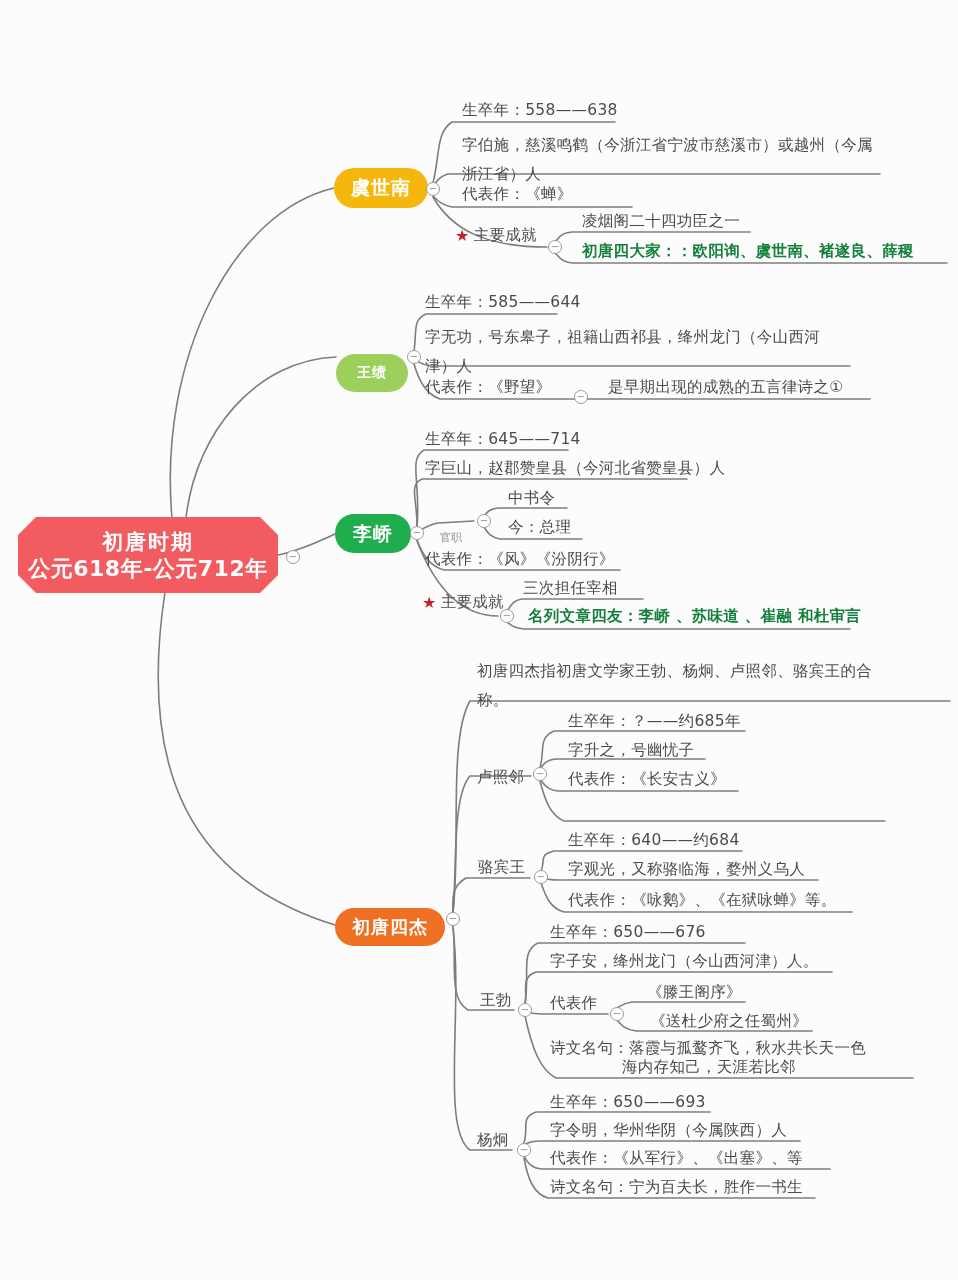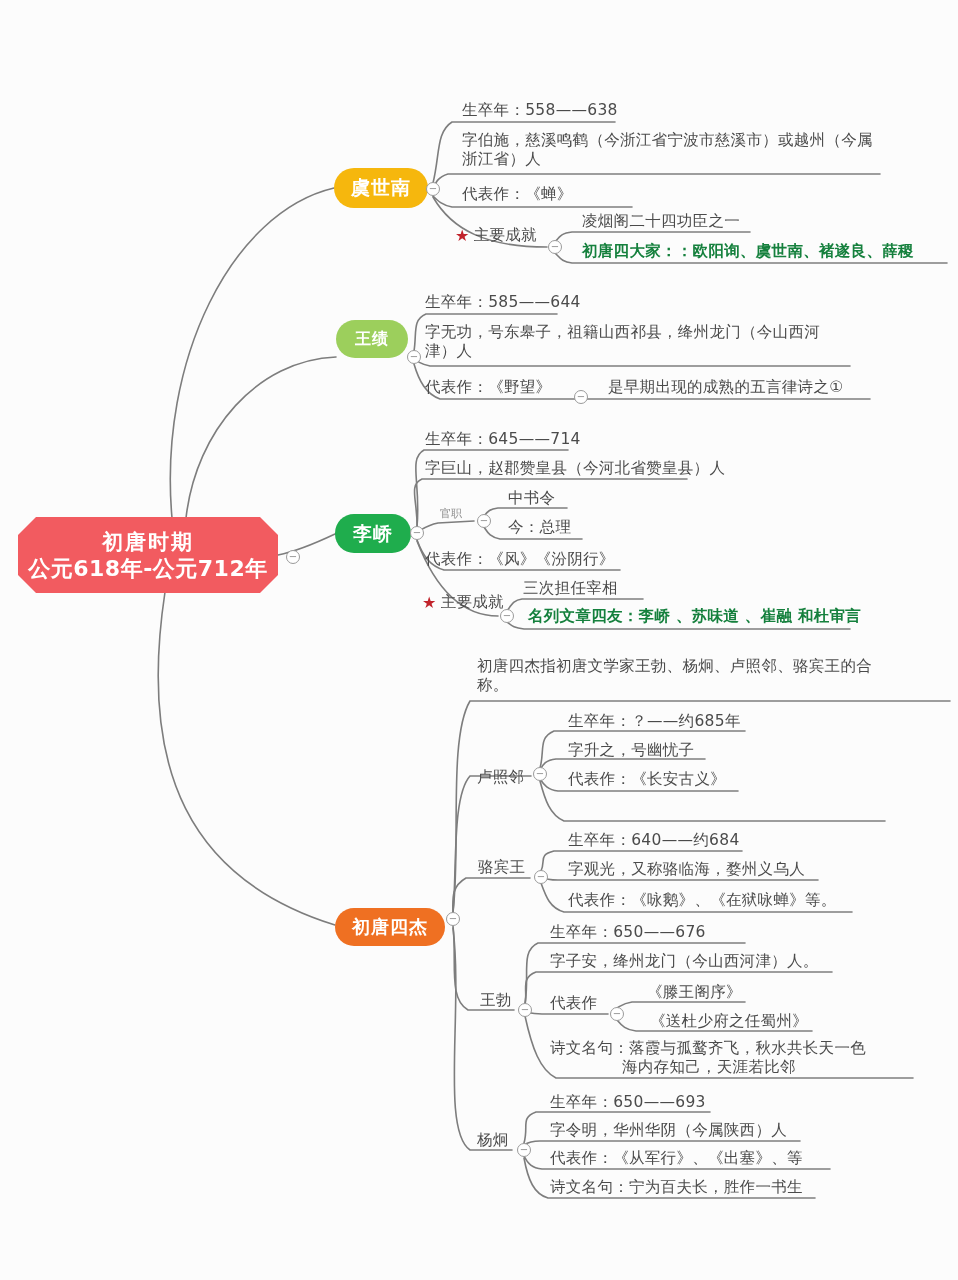"字伯施，慈溪鸣鹤（今浙江省宁波市慈溪市）或越州（今属浙江省）人" .wrapt { line-height: 19px -> 29px }
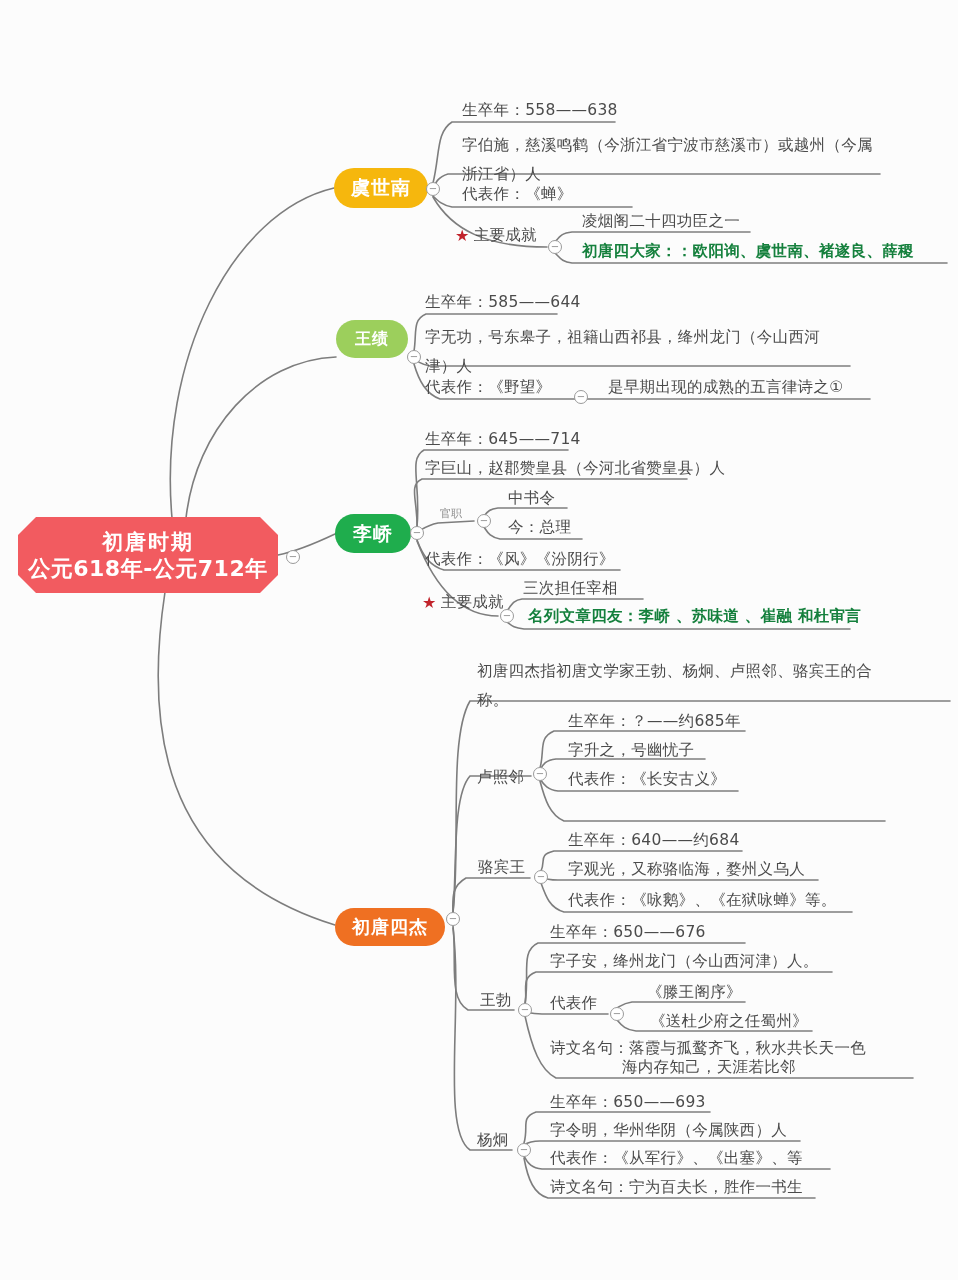"王绩" .pill-wj { font-size: 16px -> 14px; top: 320px -> 354px }
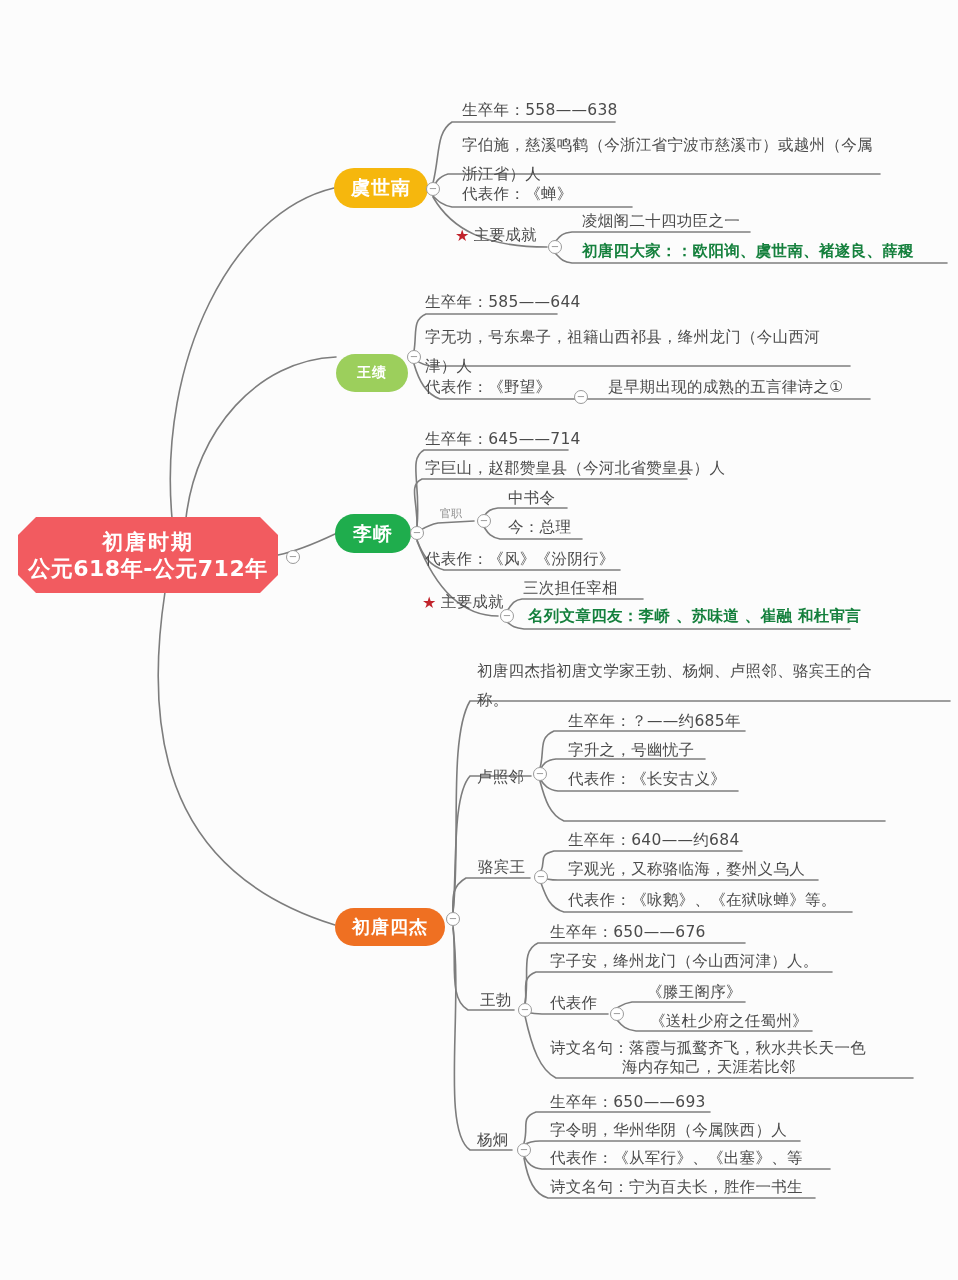"官职" .smallt { margin-top: none -> 24px }
